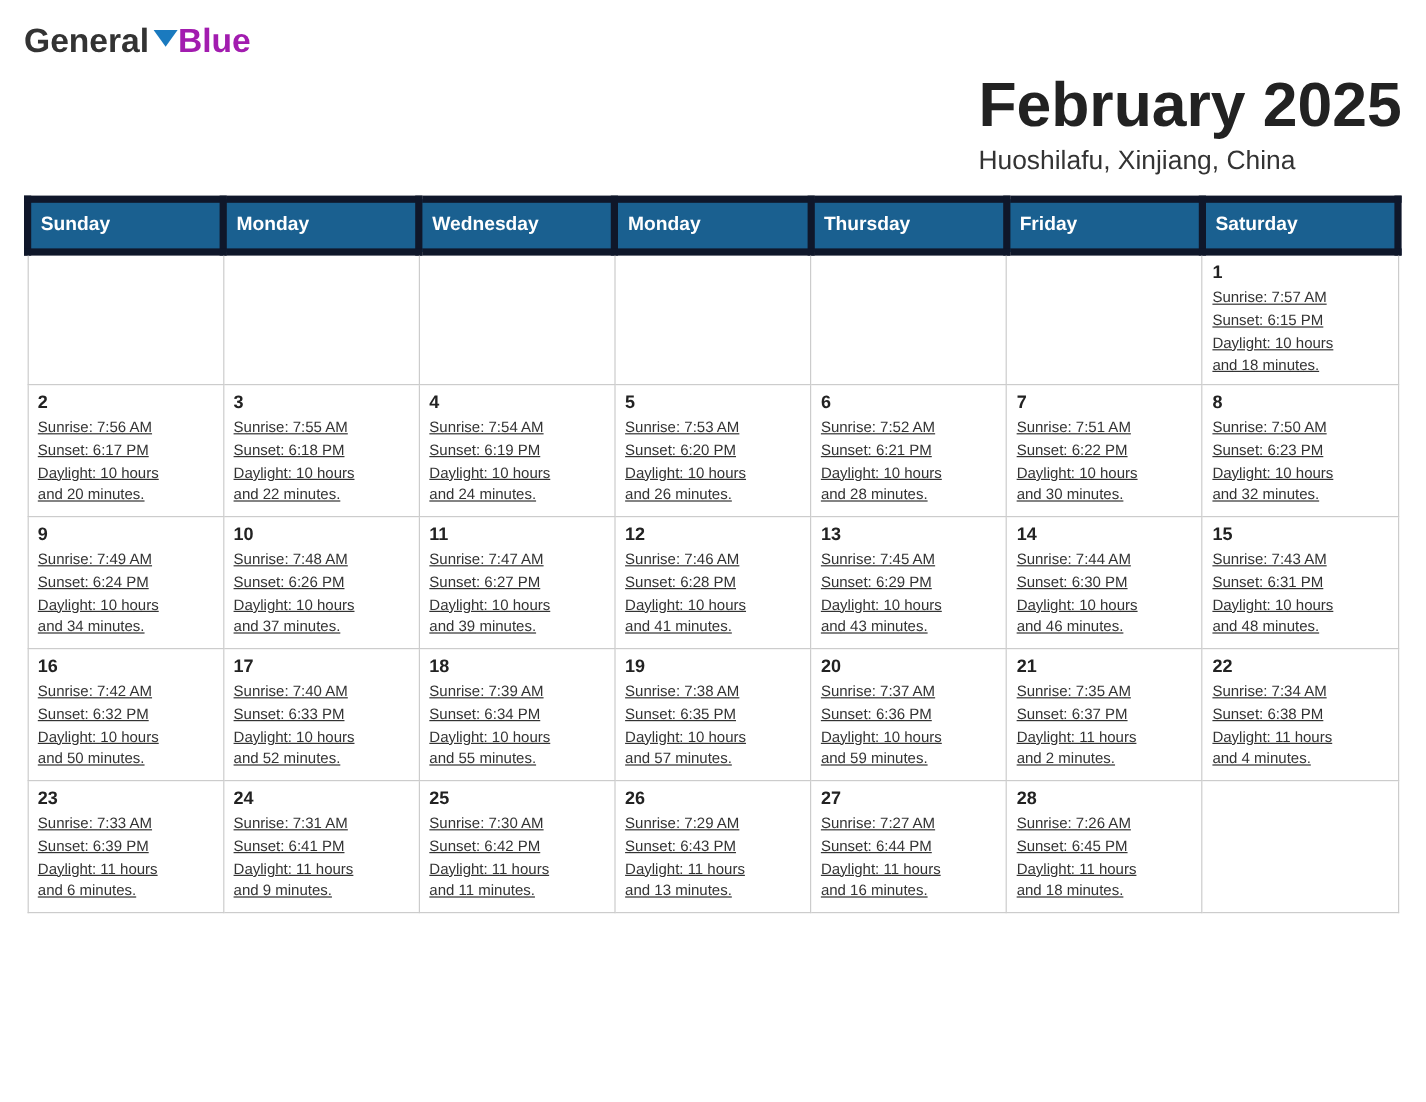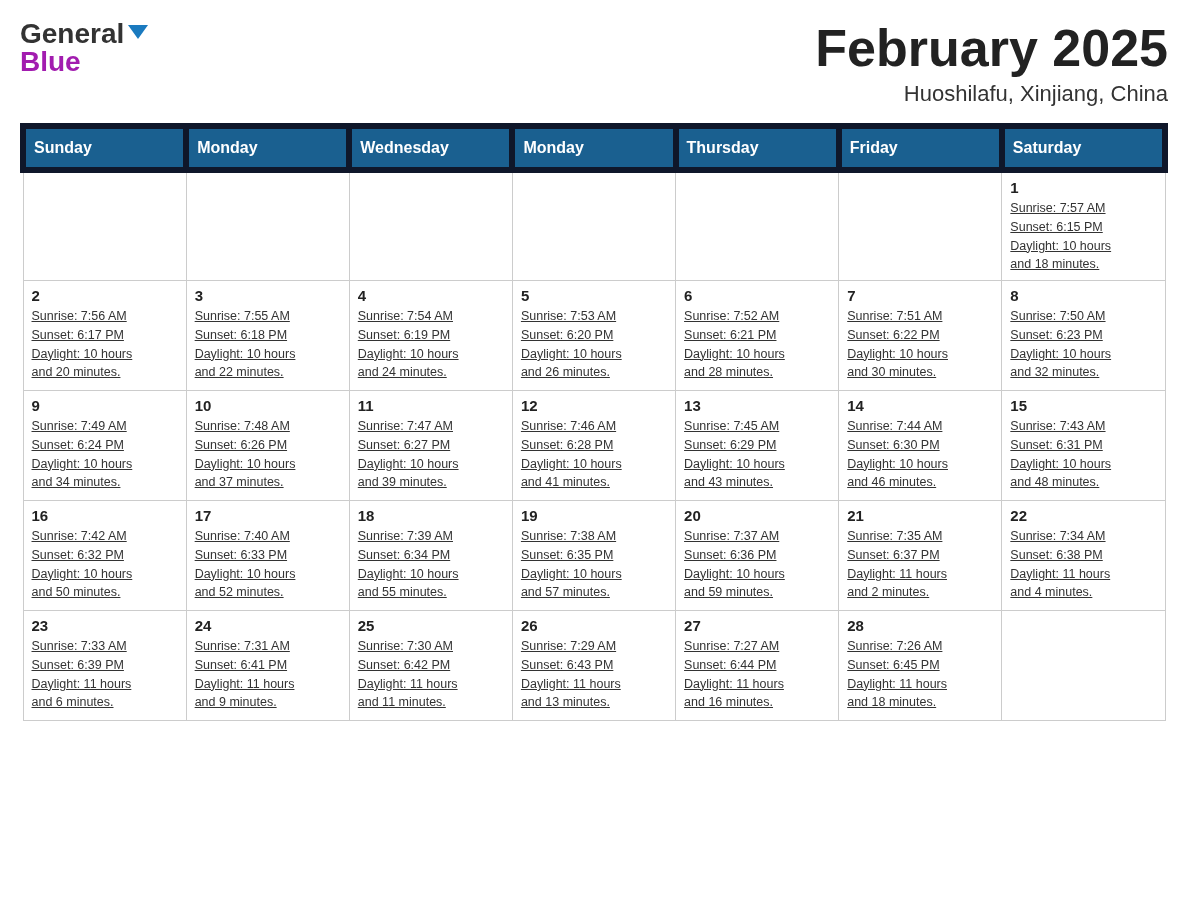"General" .logo { flex-direction: column -> row }
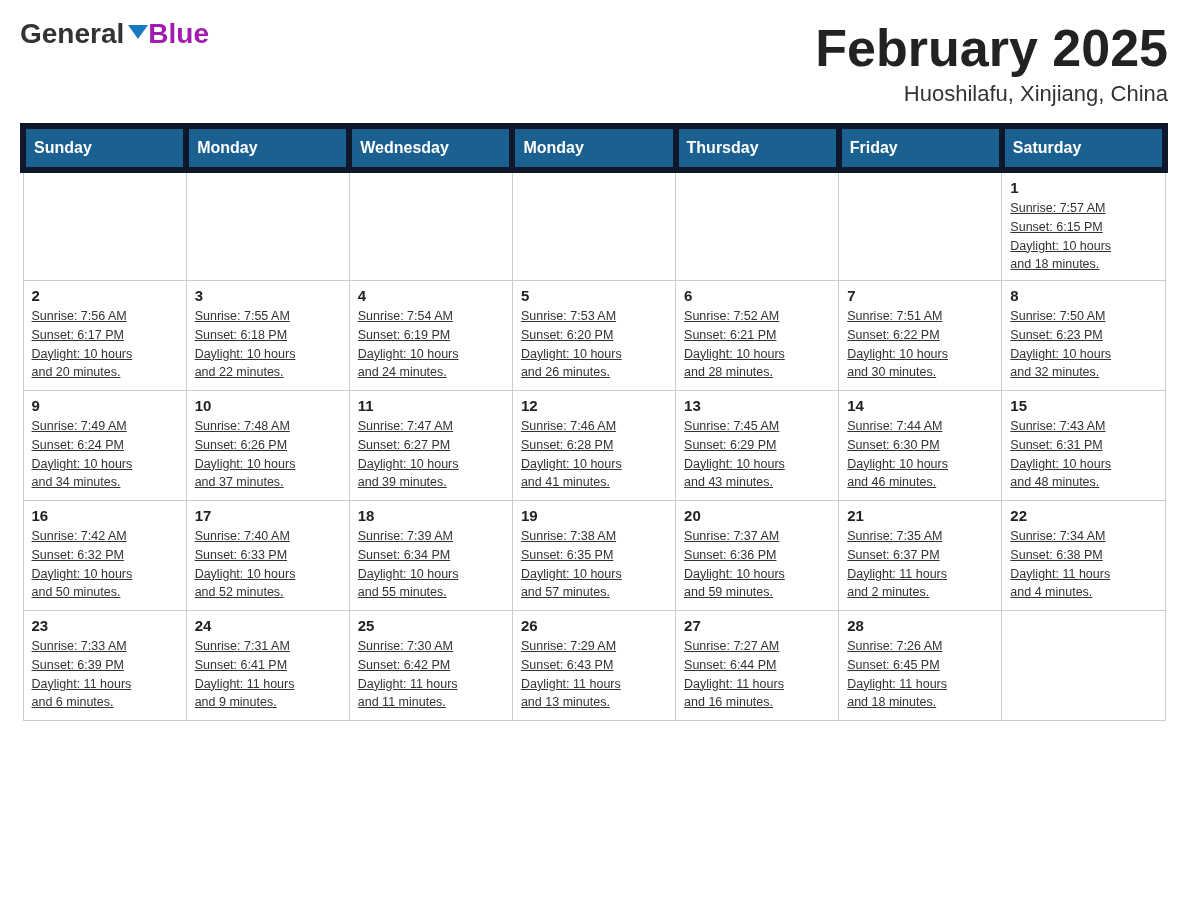"February 2025" .title-section { margin-top: none -> 40px; text-align: right -> left }
